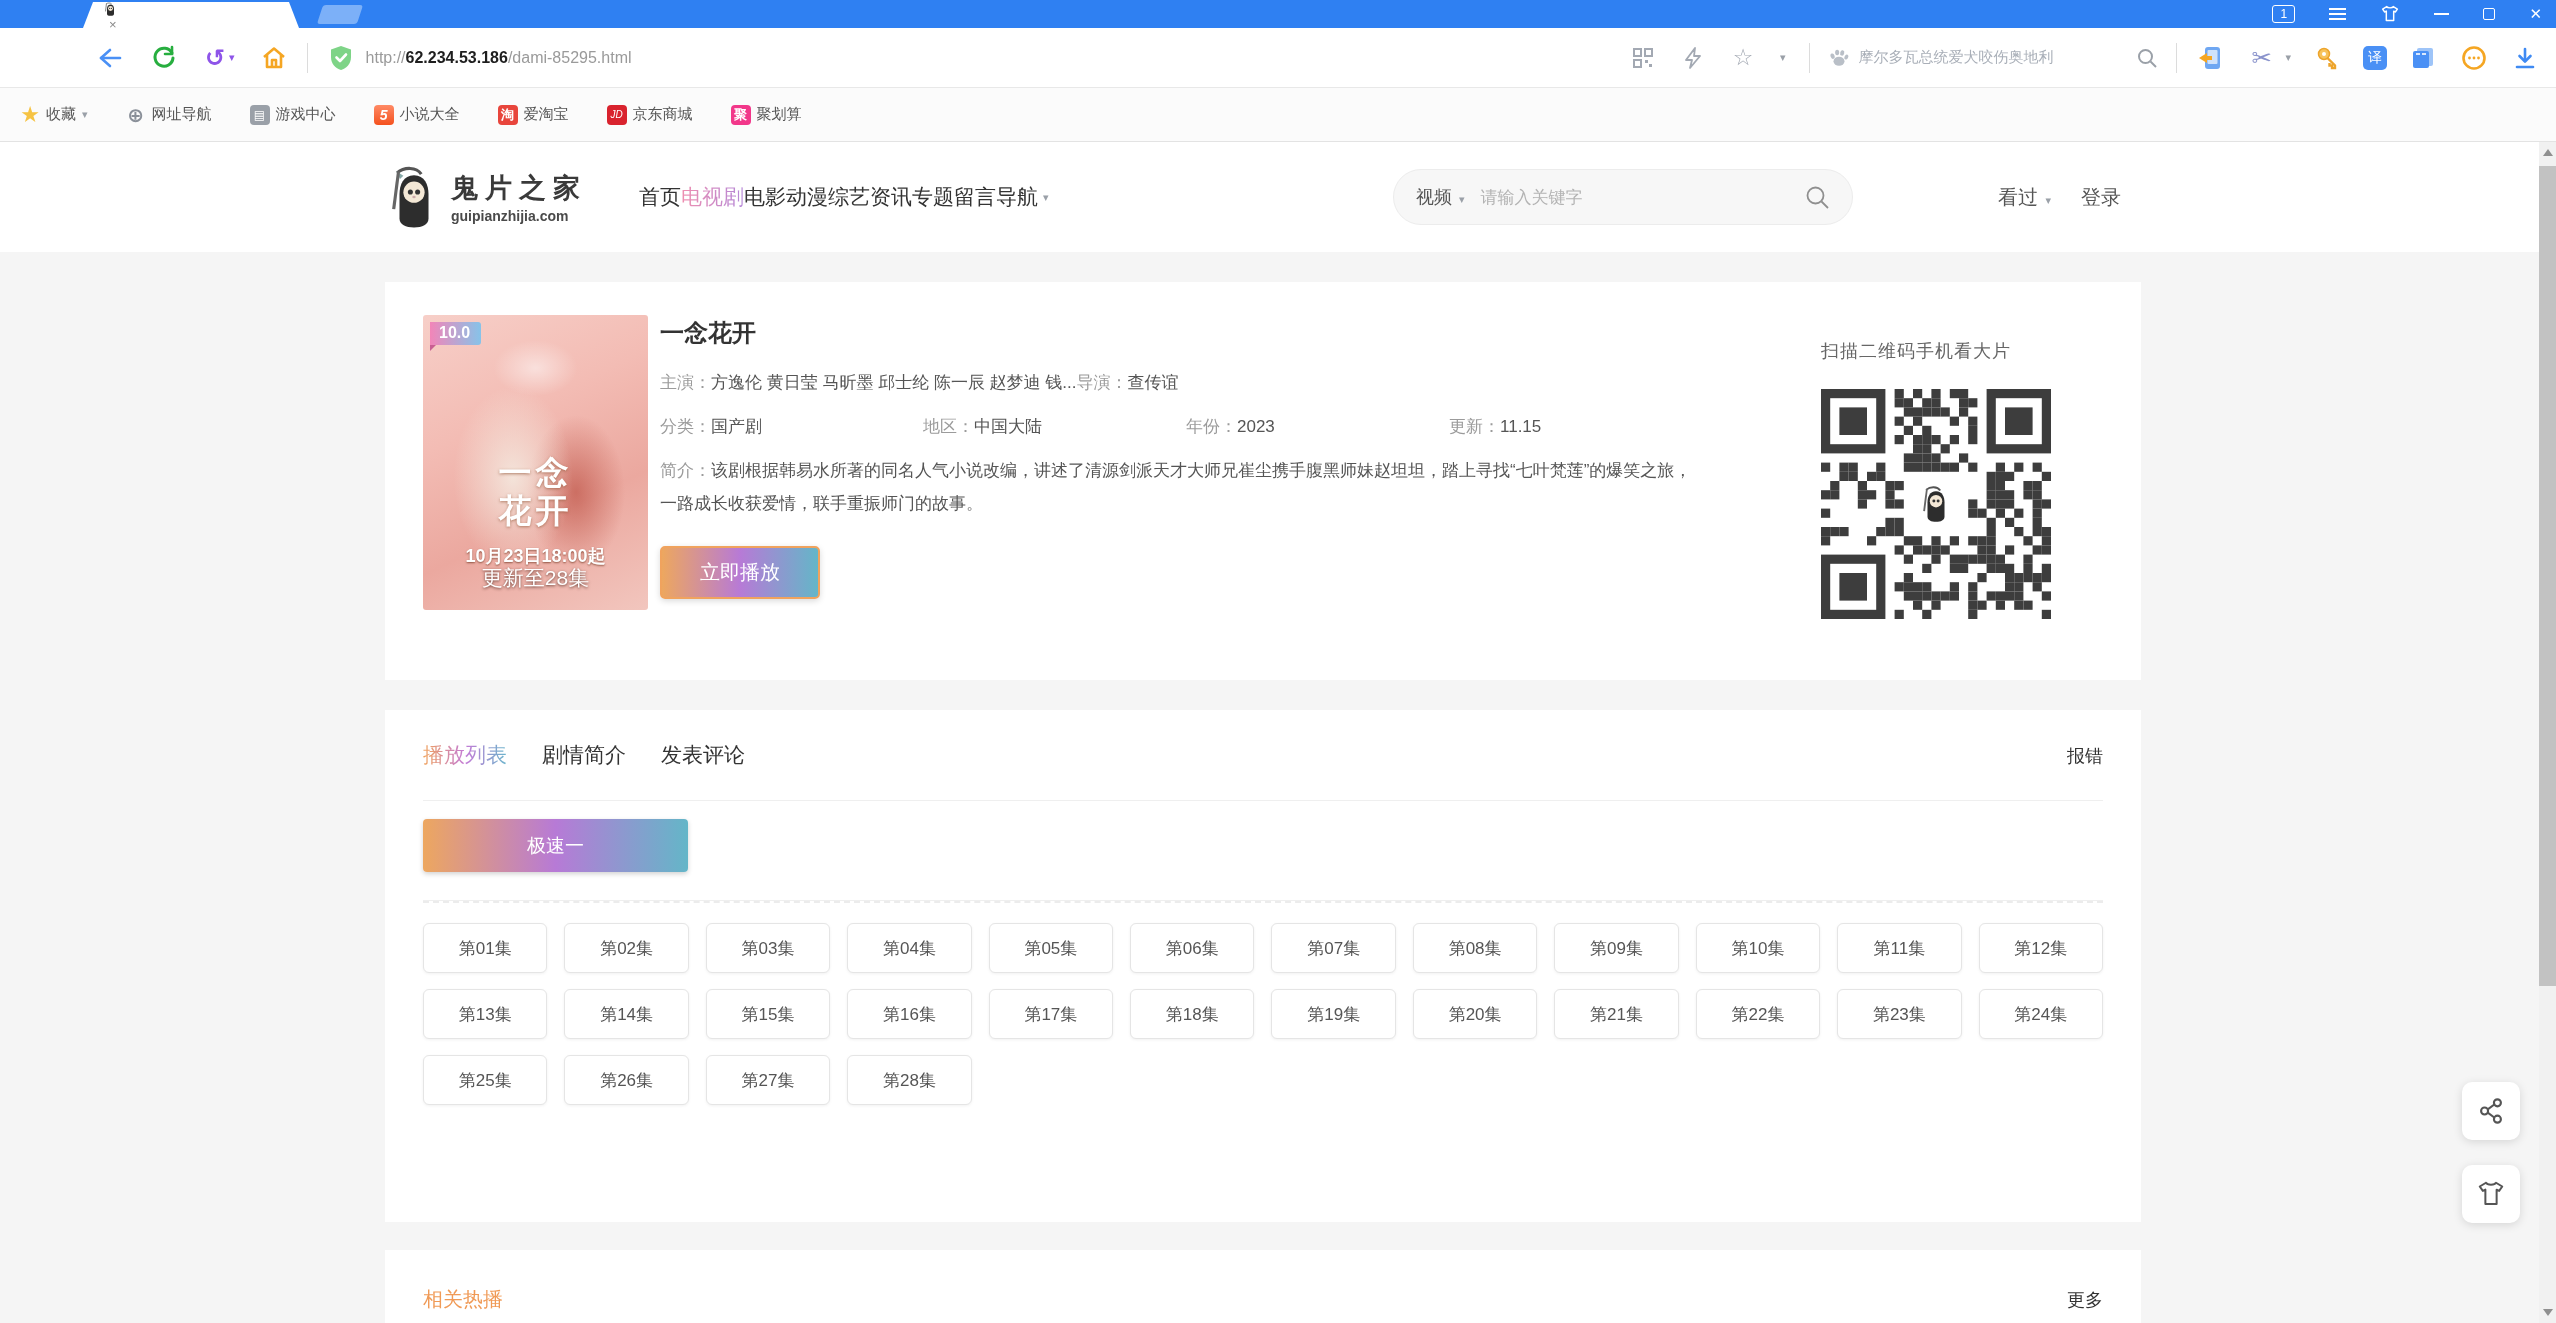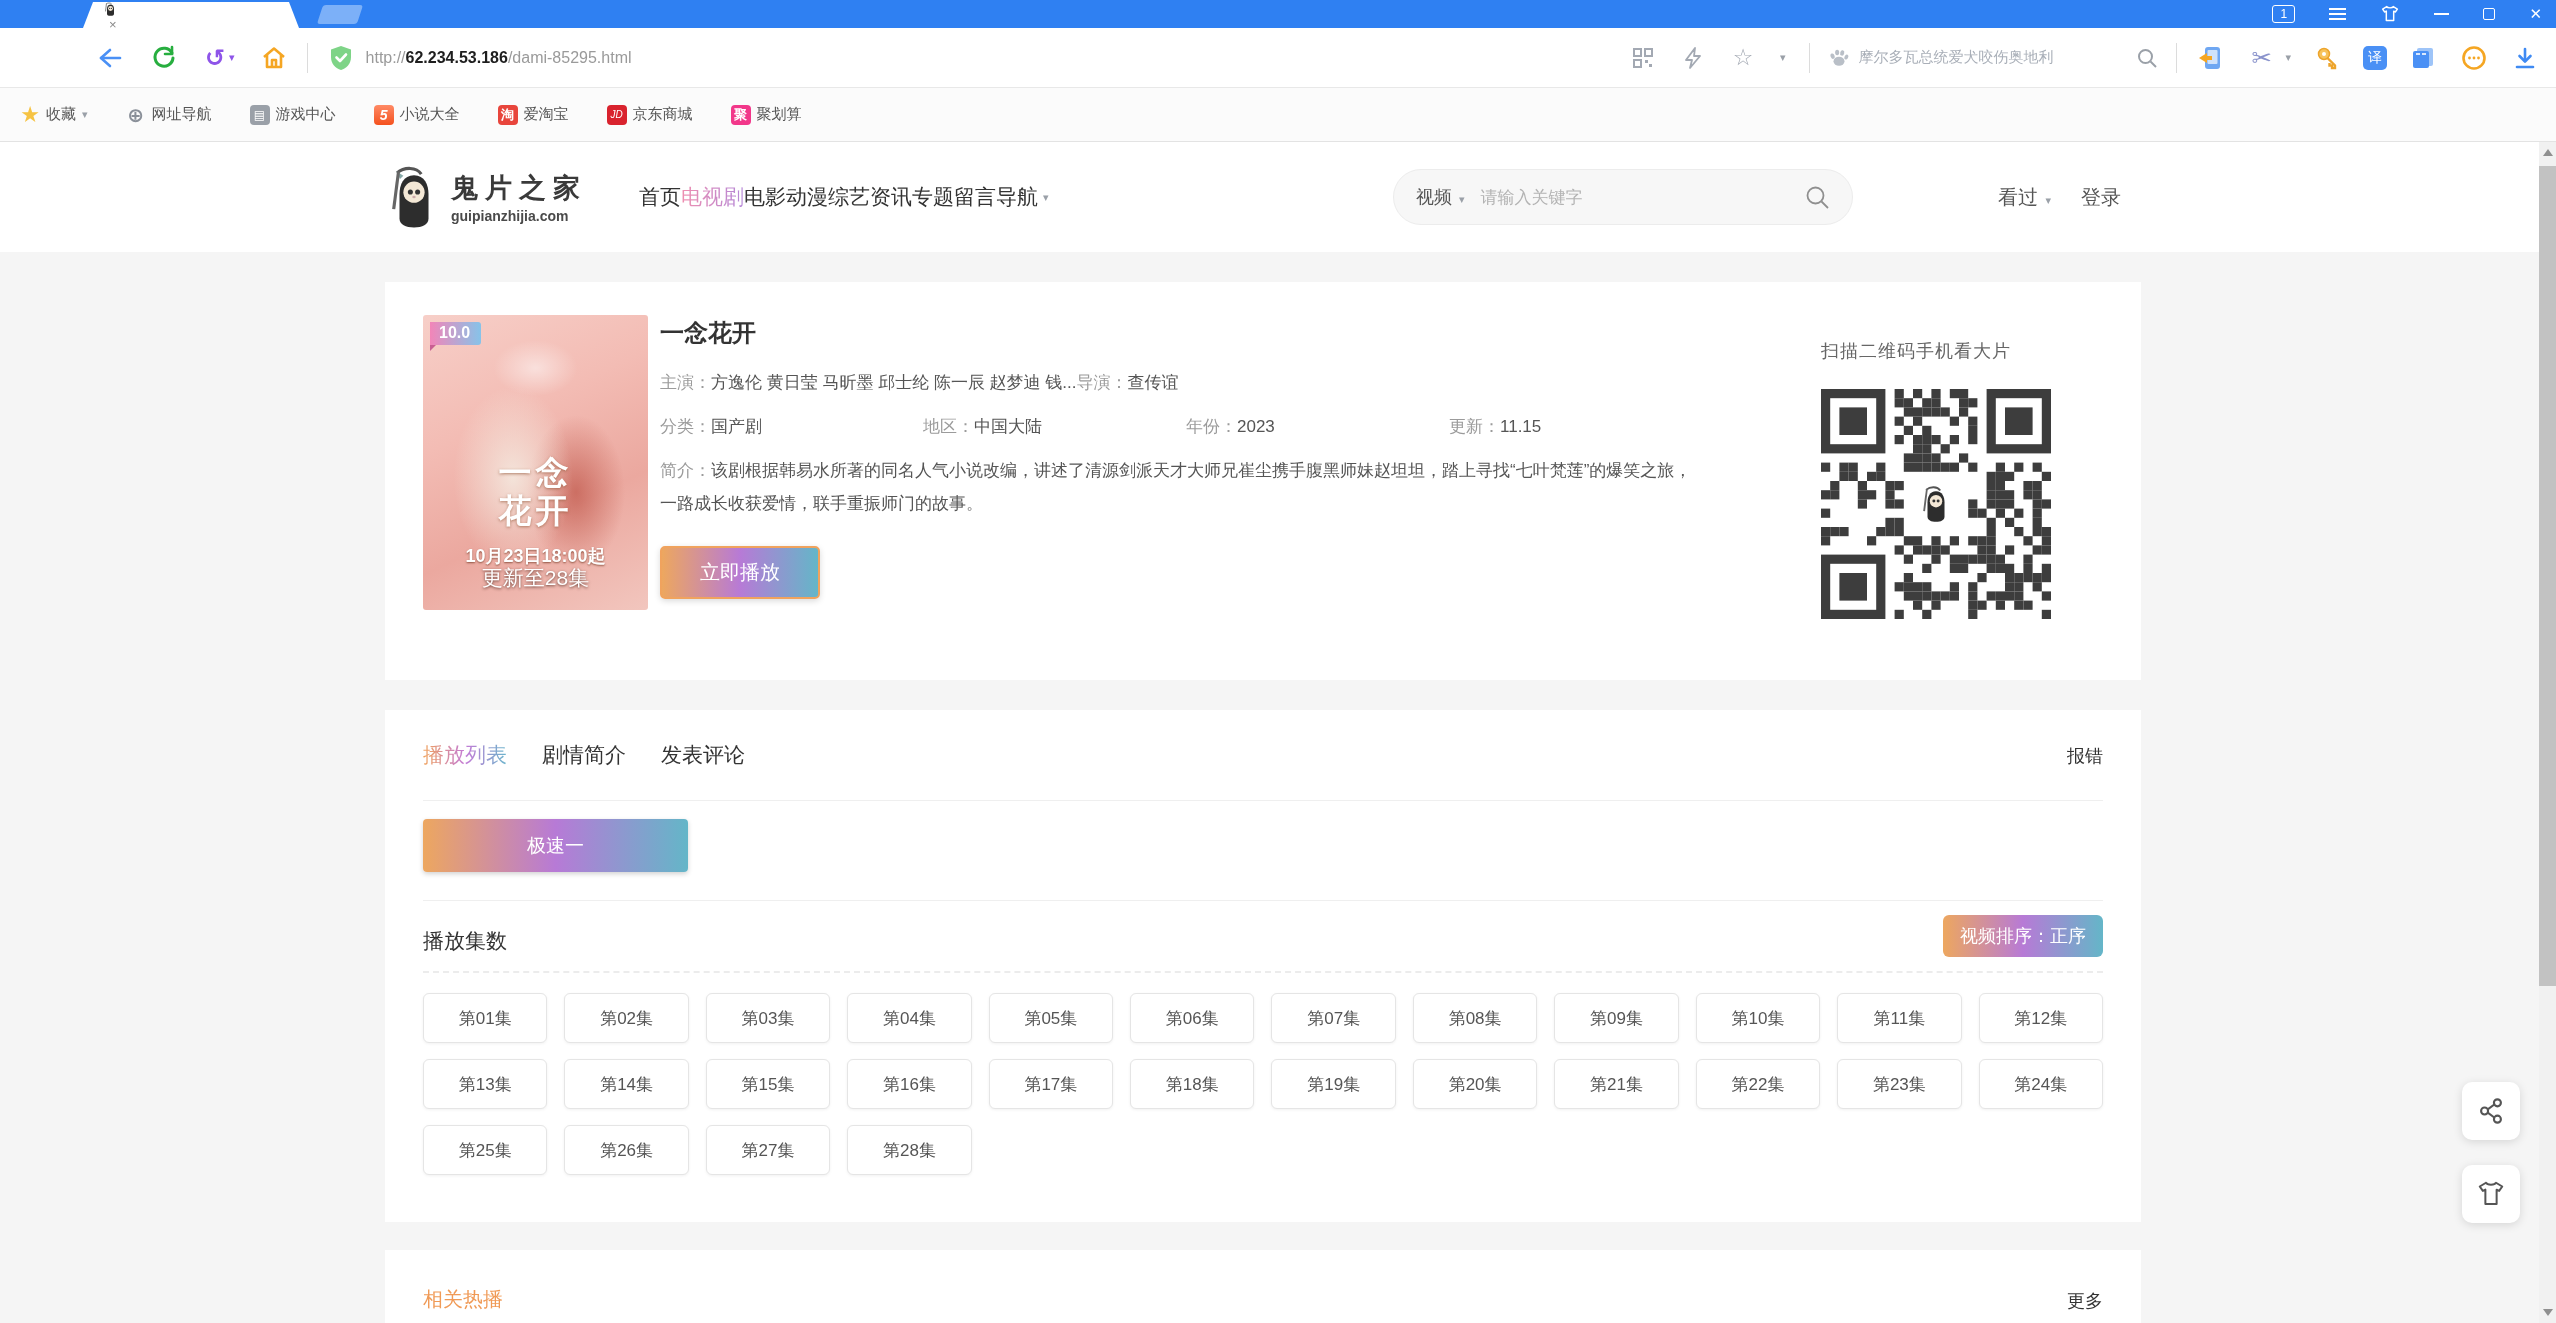"播放集数" div.ep-head { html: <div> <span>播放集数</span> <span>视频排序：正序</span> </div> -> none }
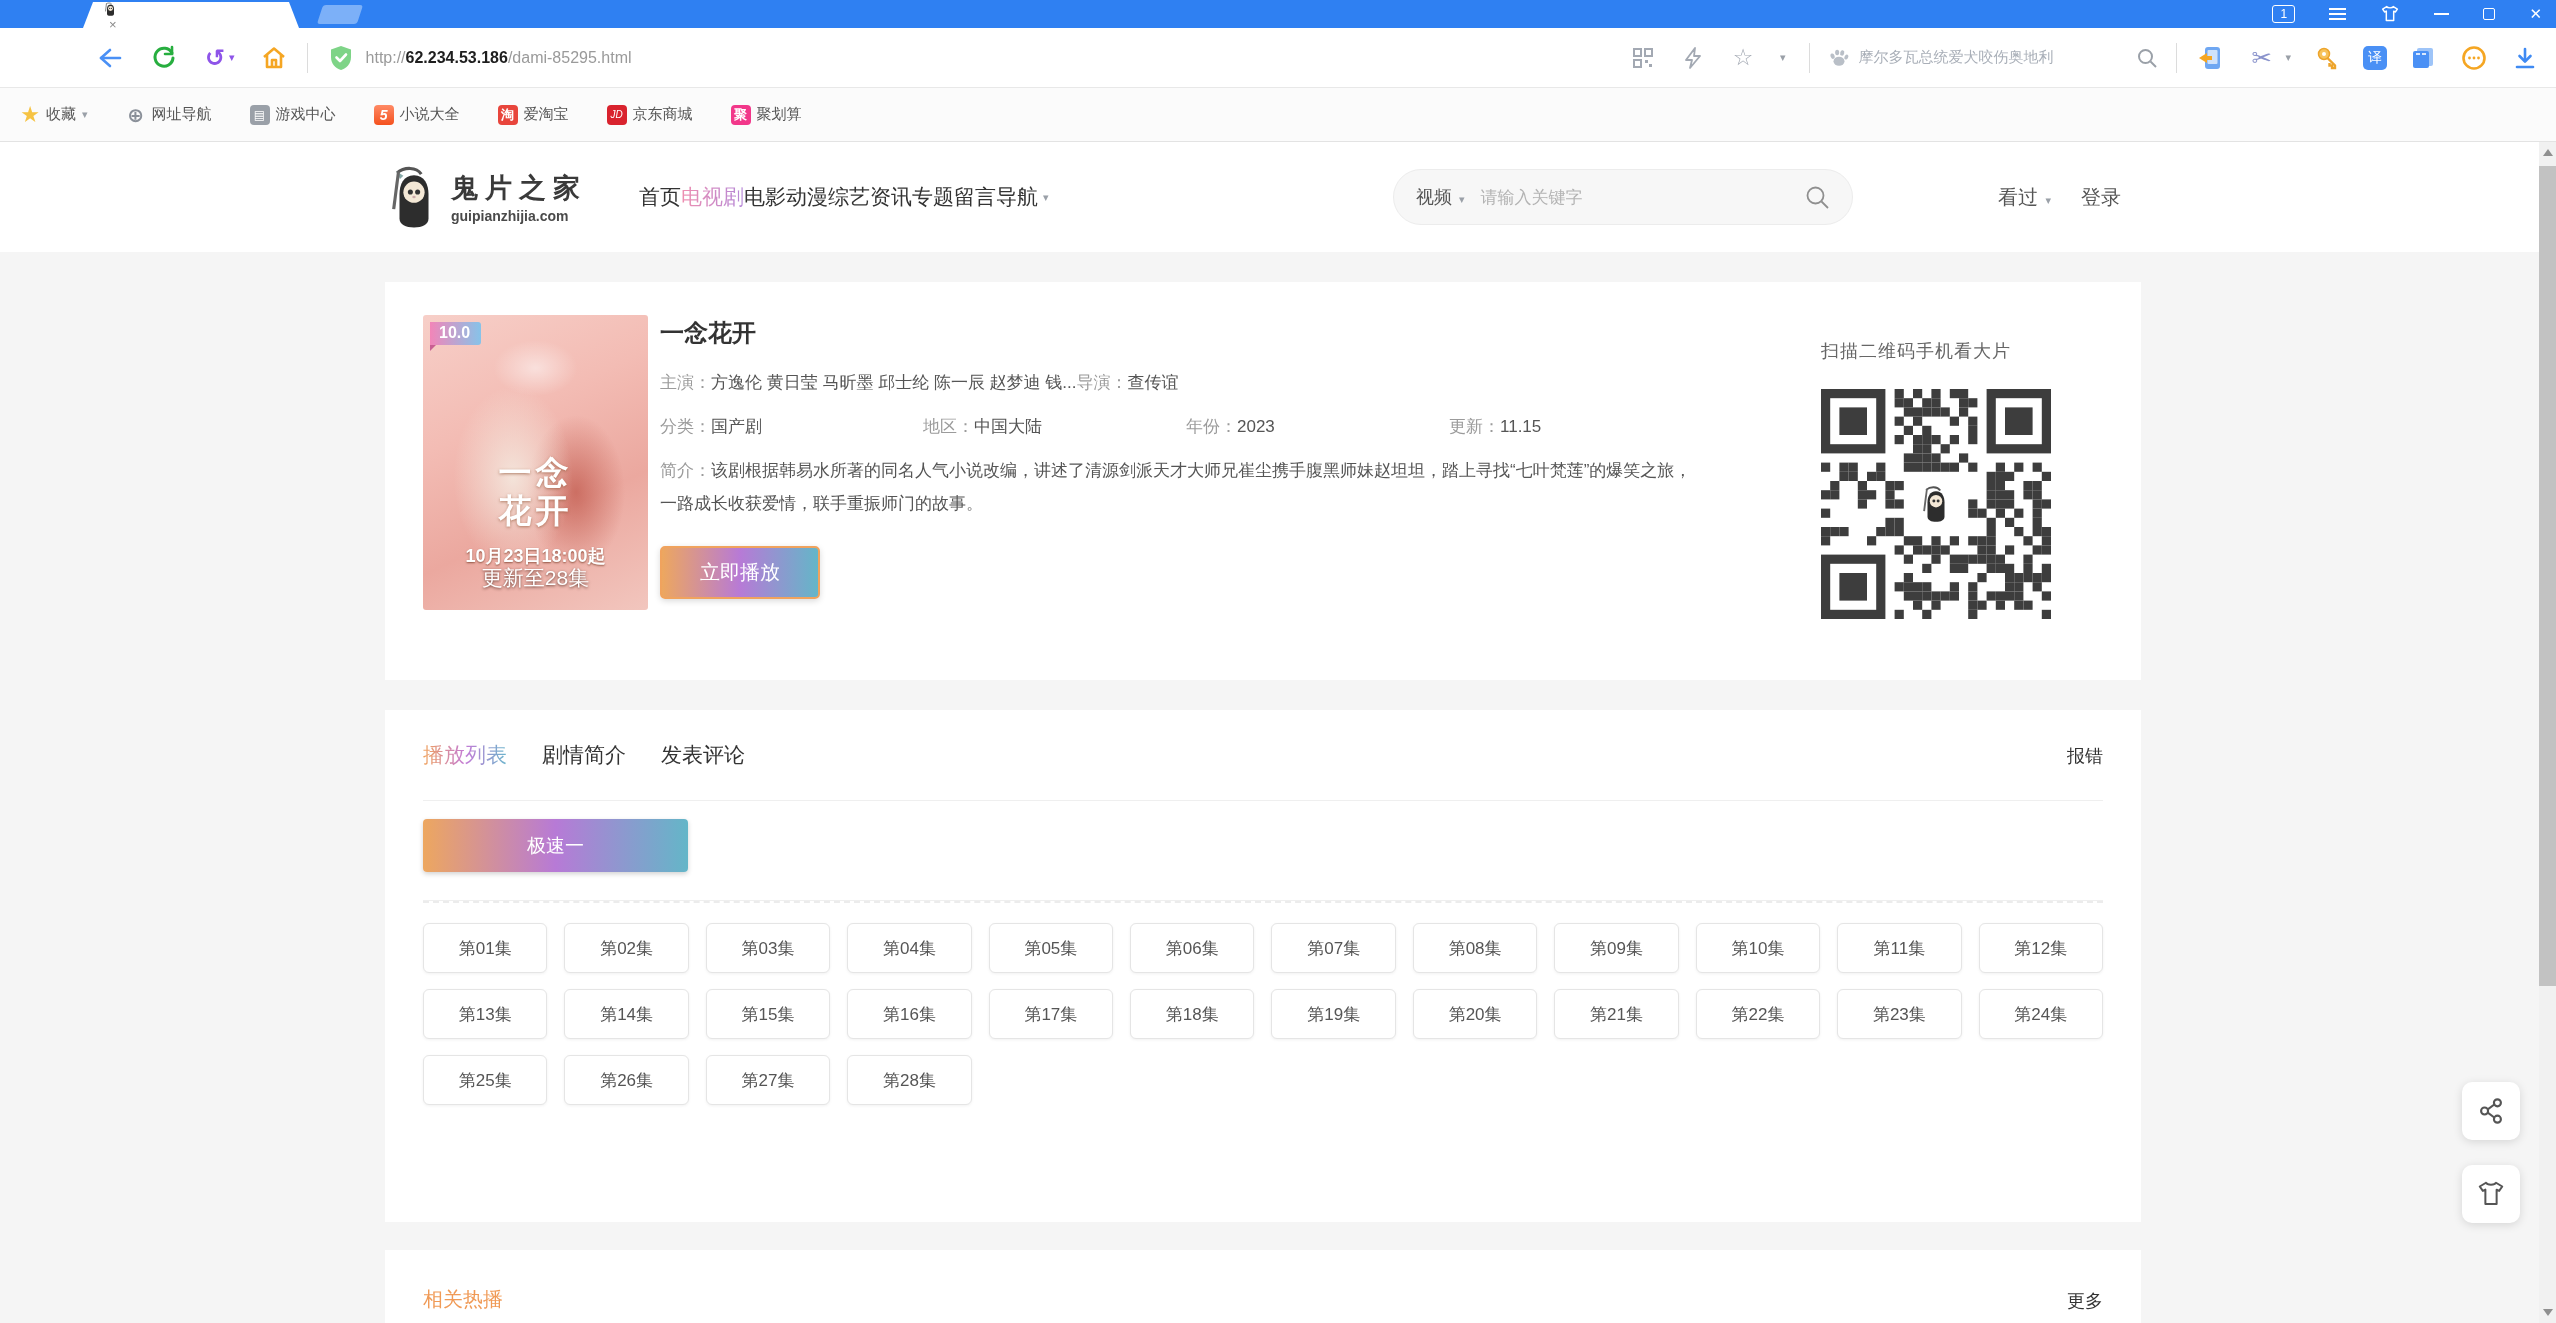"相关热播" .rel-head { align-items: flex-end -> center }
